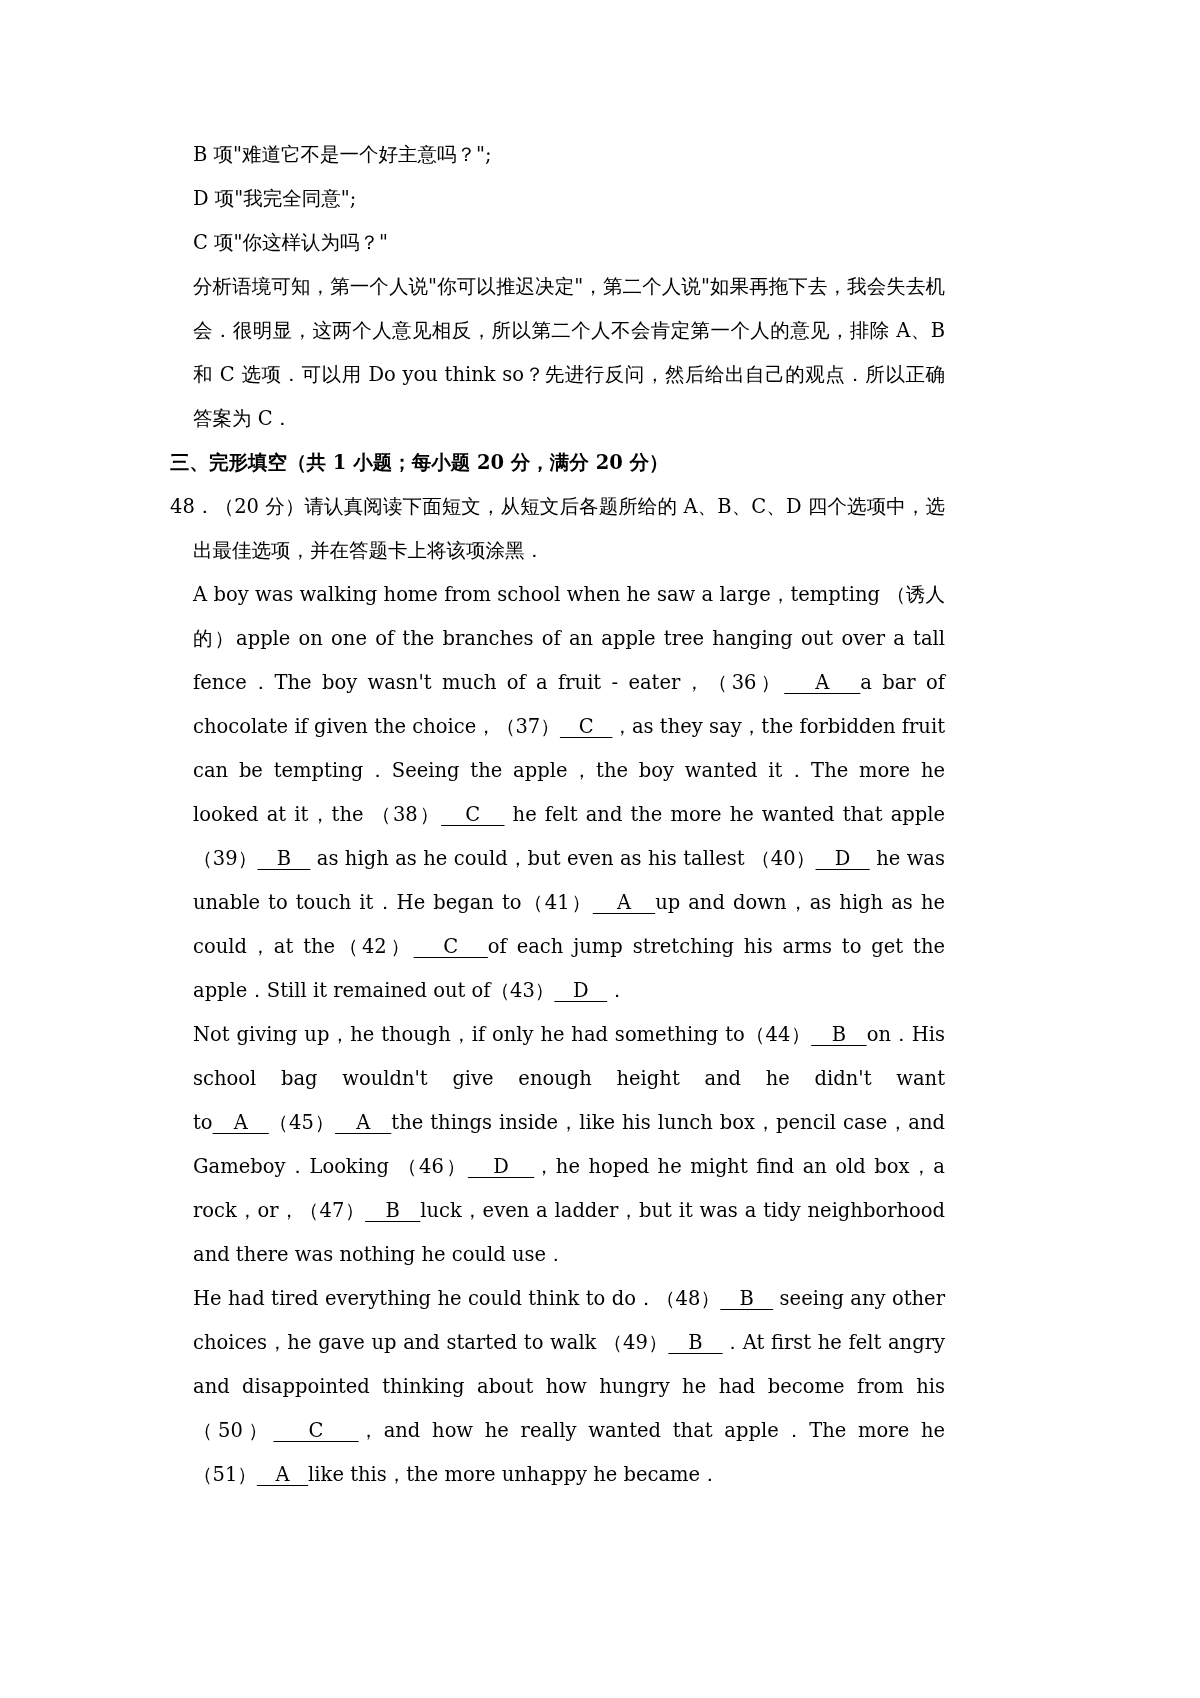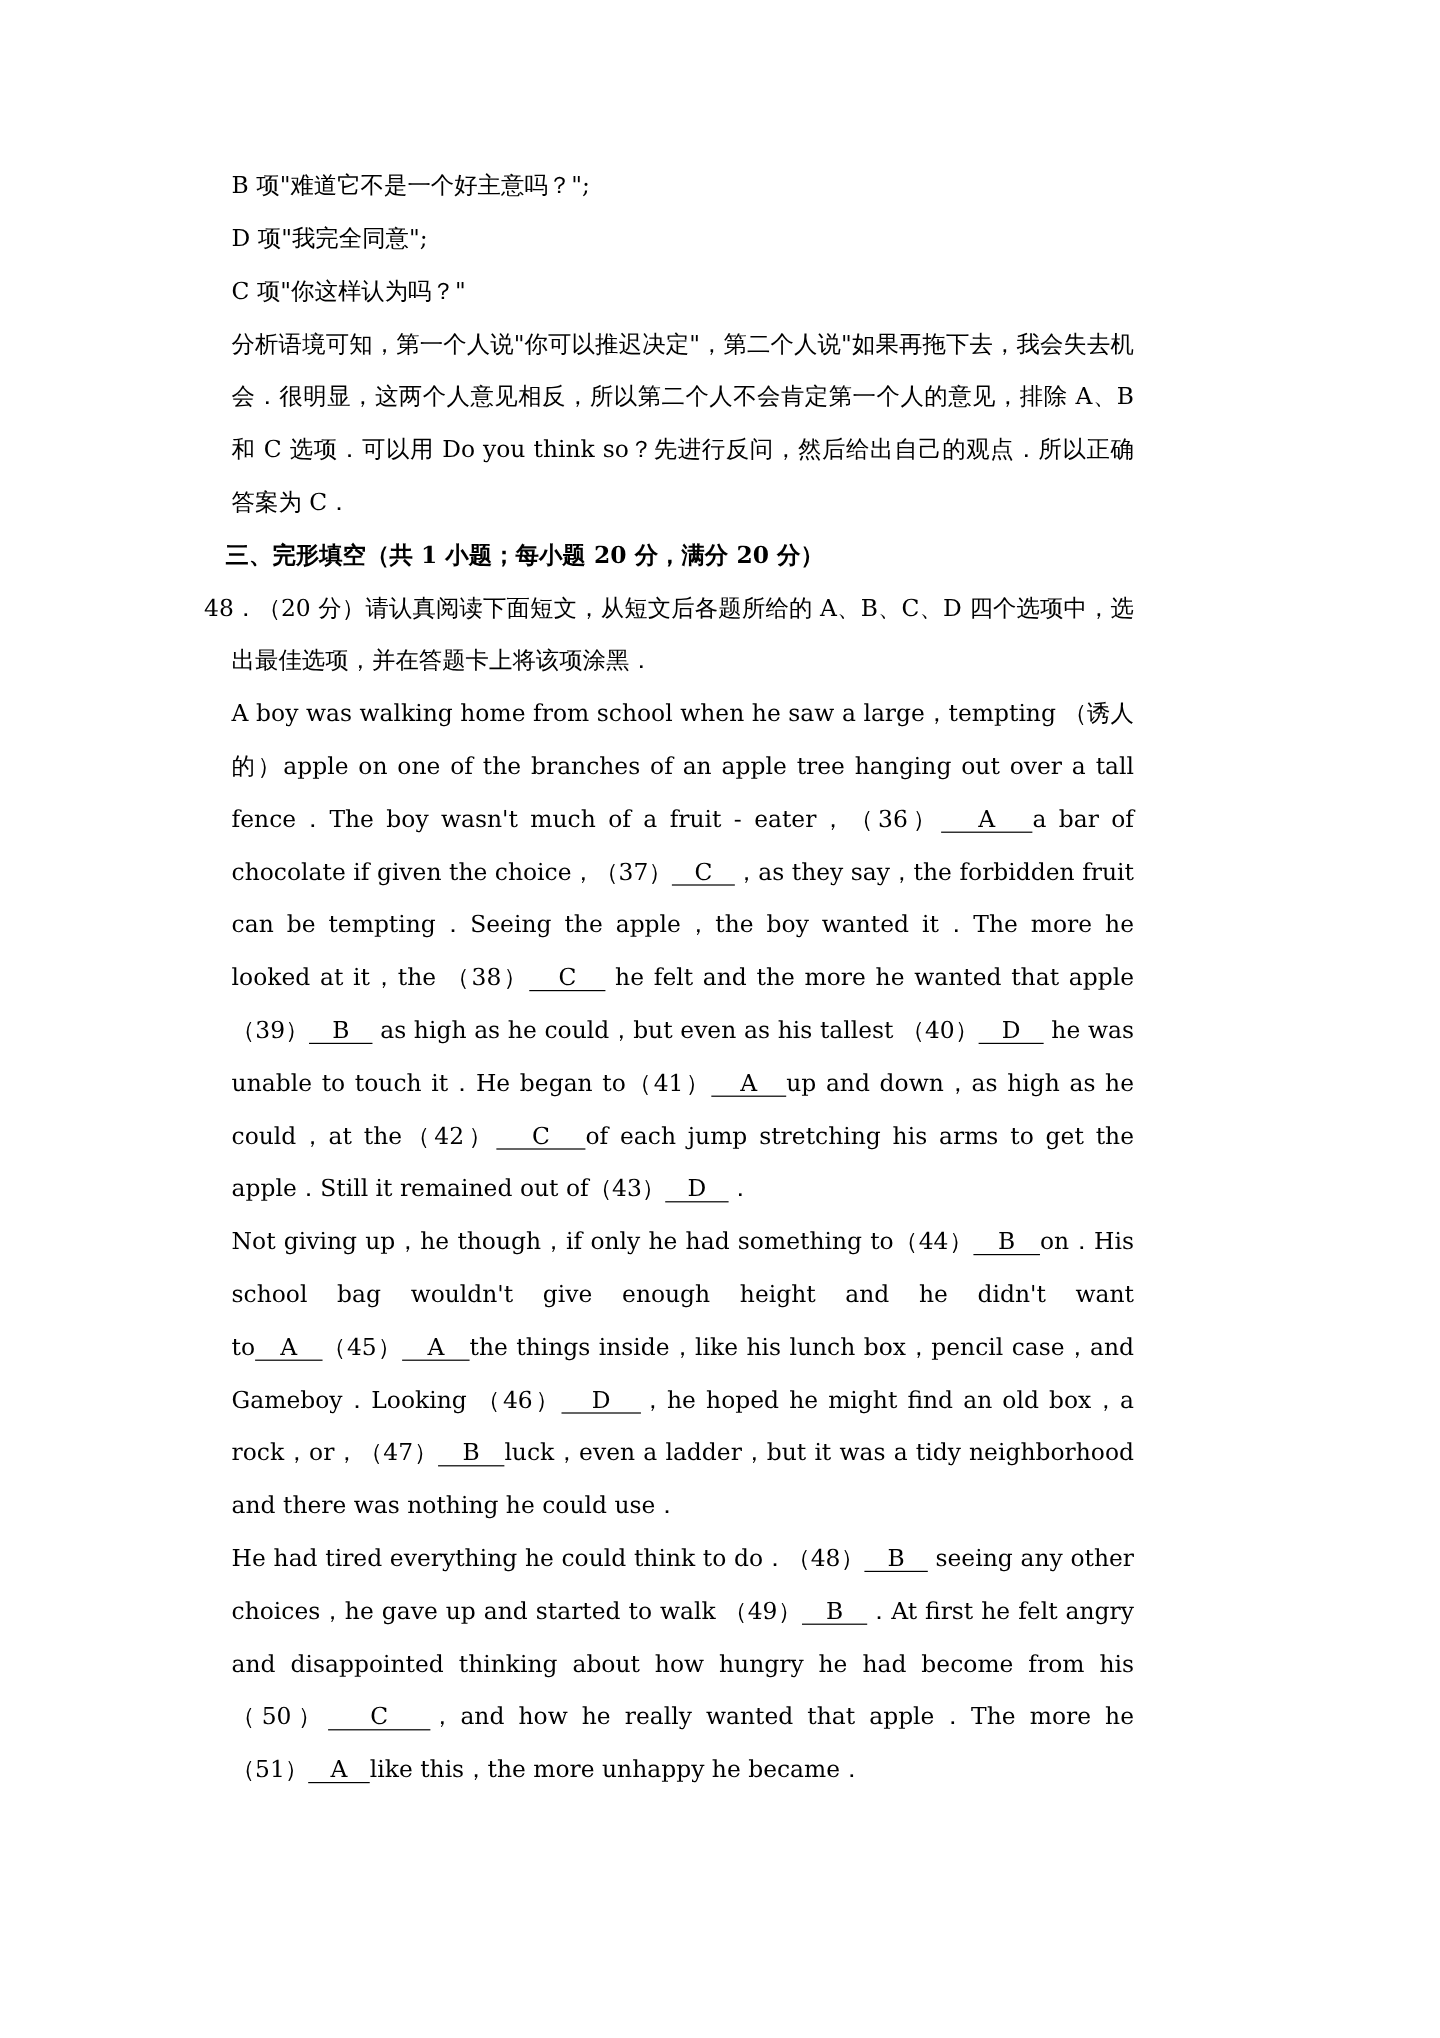"三、完形填空（共 1 小题；每小题 20 分，满分" .para, .section-heading { margin-left: 18px -> none }
